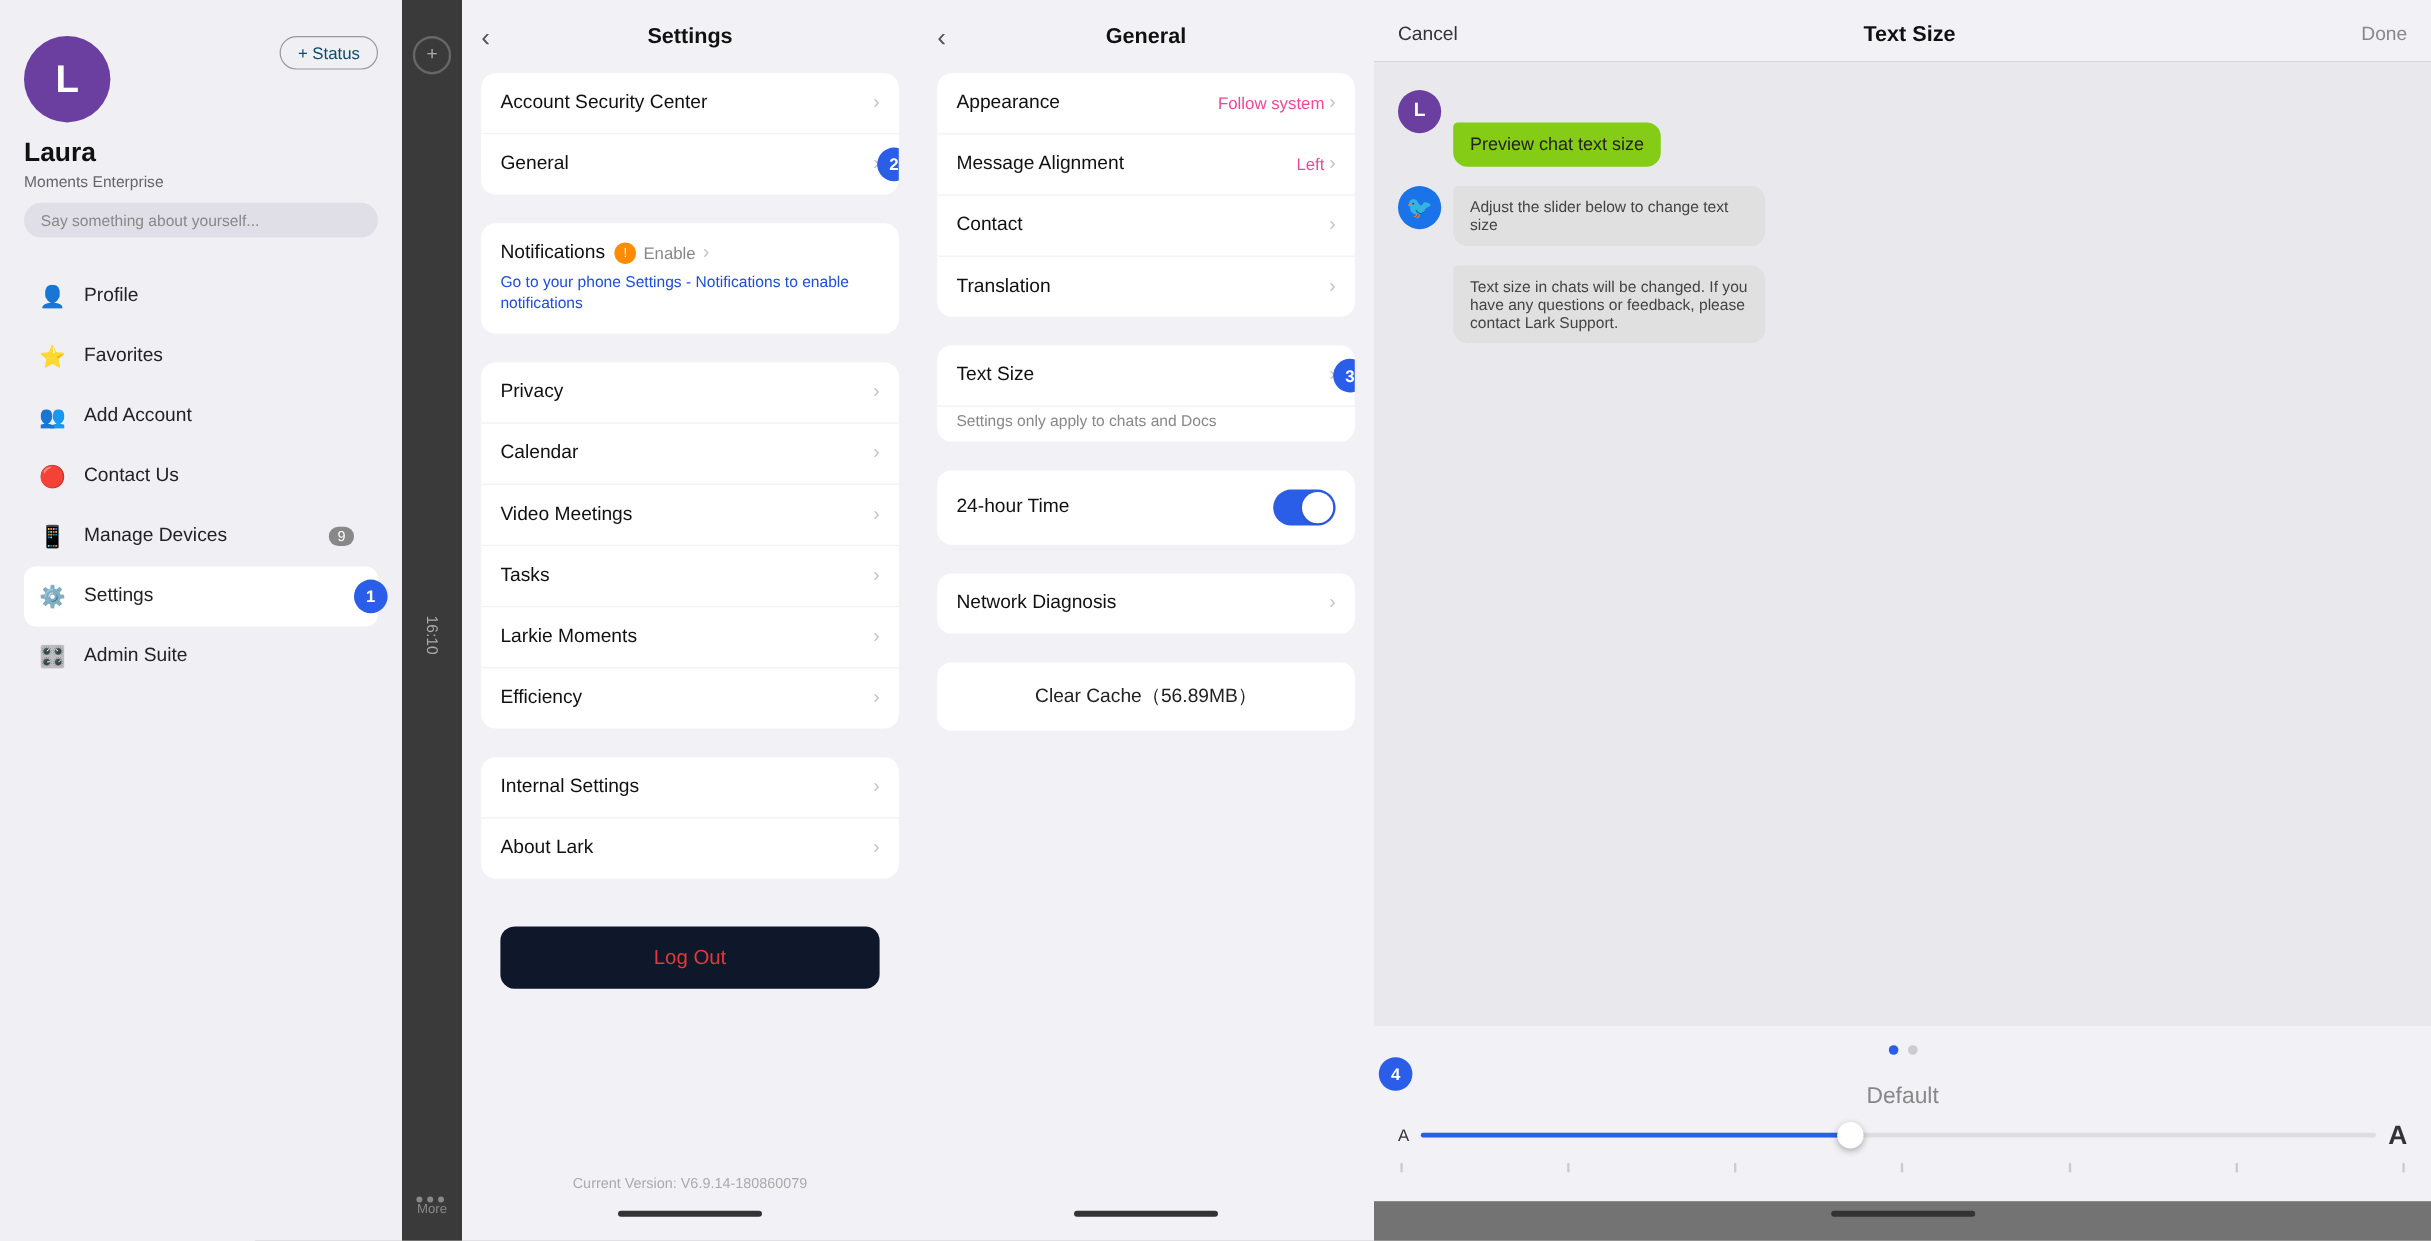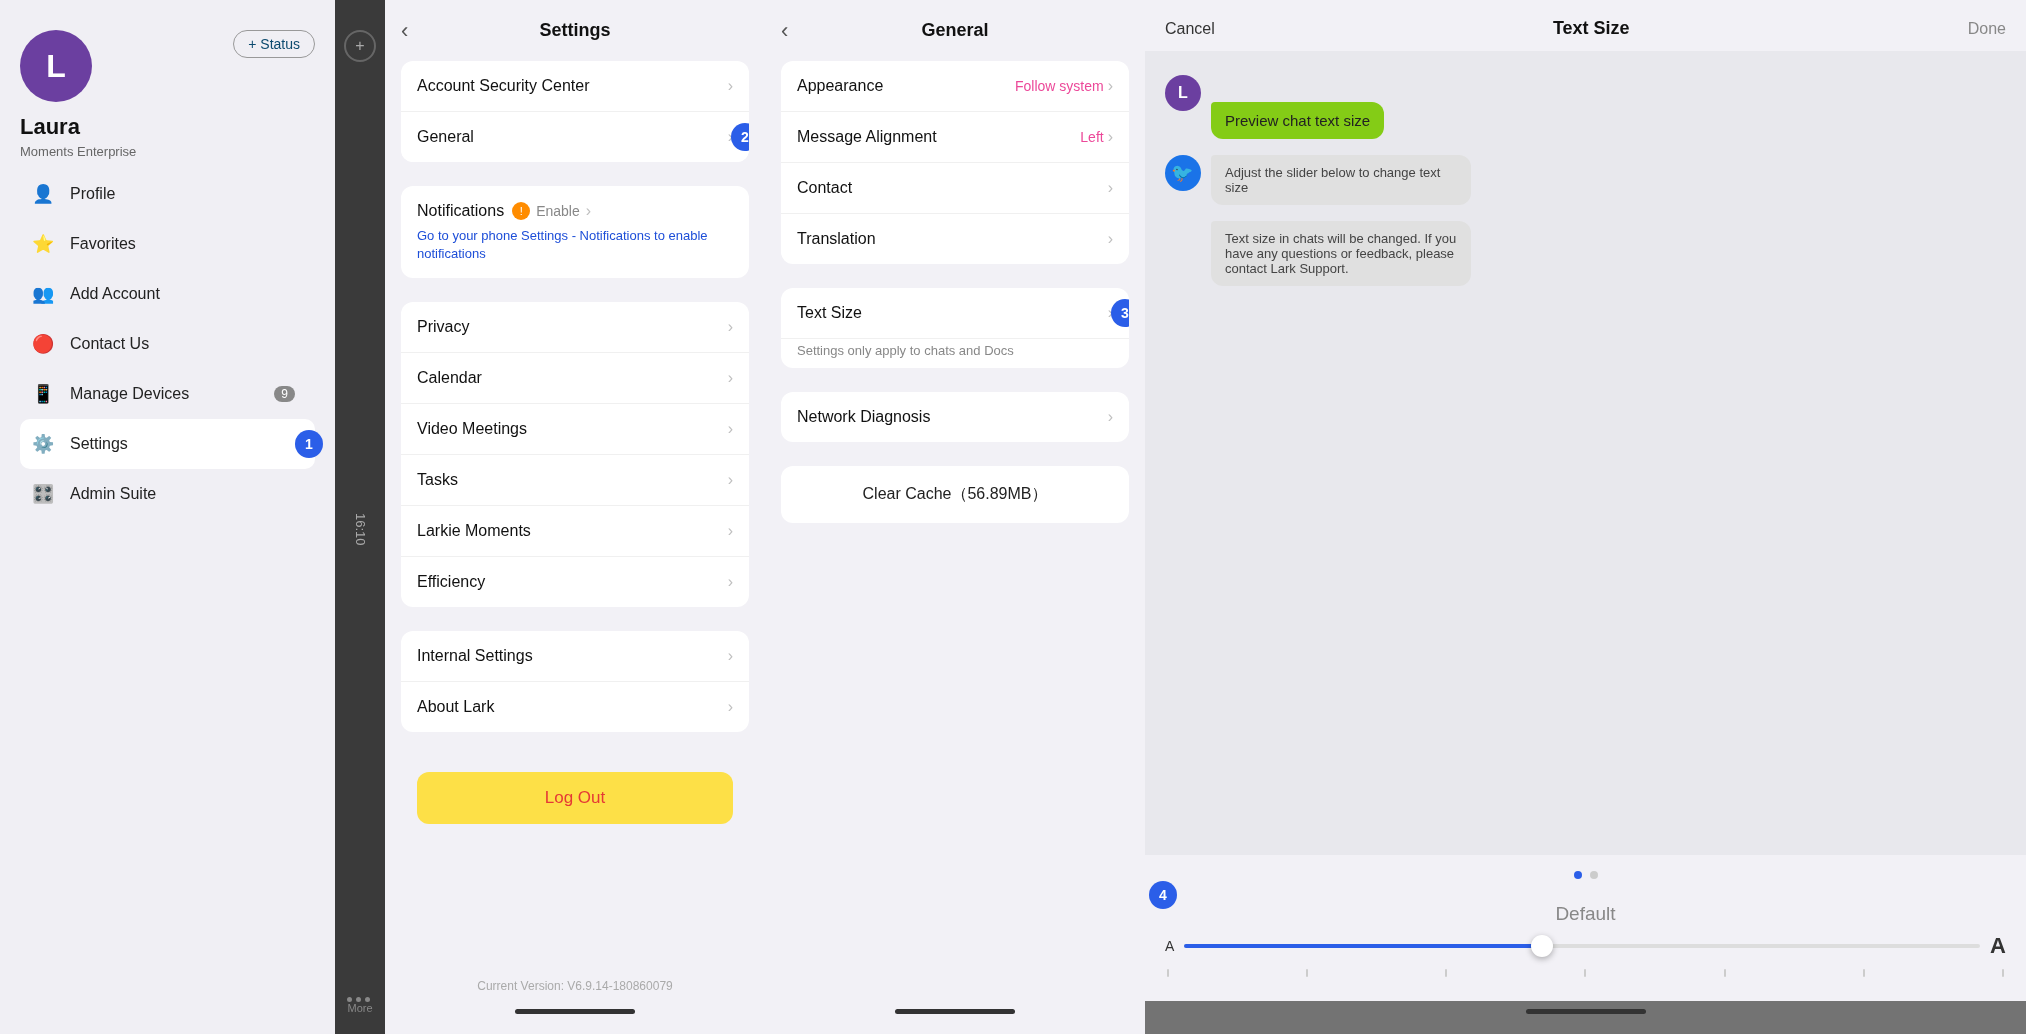"Say something about yourself..." div.status-placeholder { html: none -> <div>Say something about yourself...</div> }
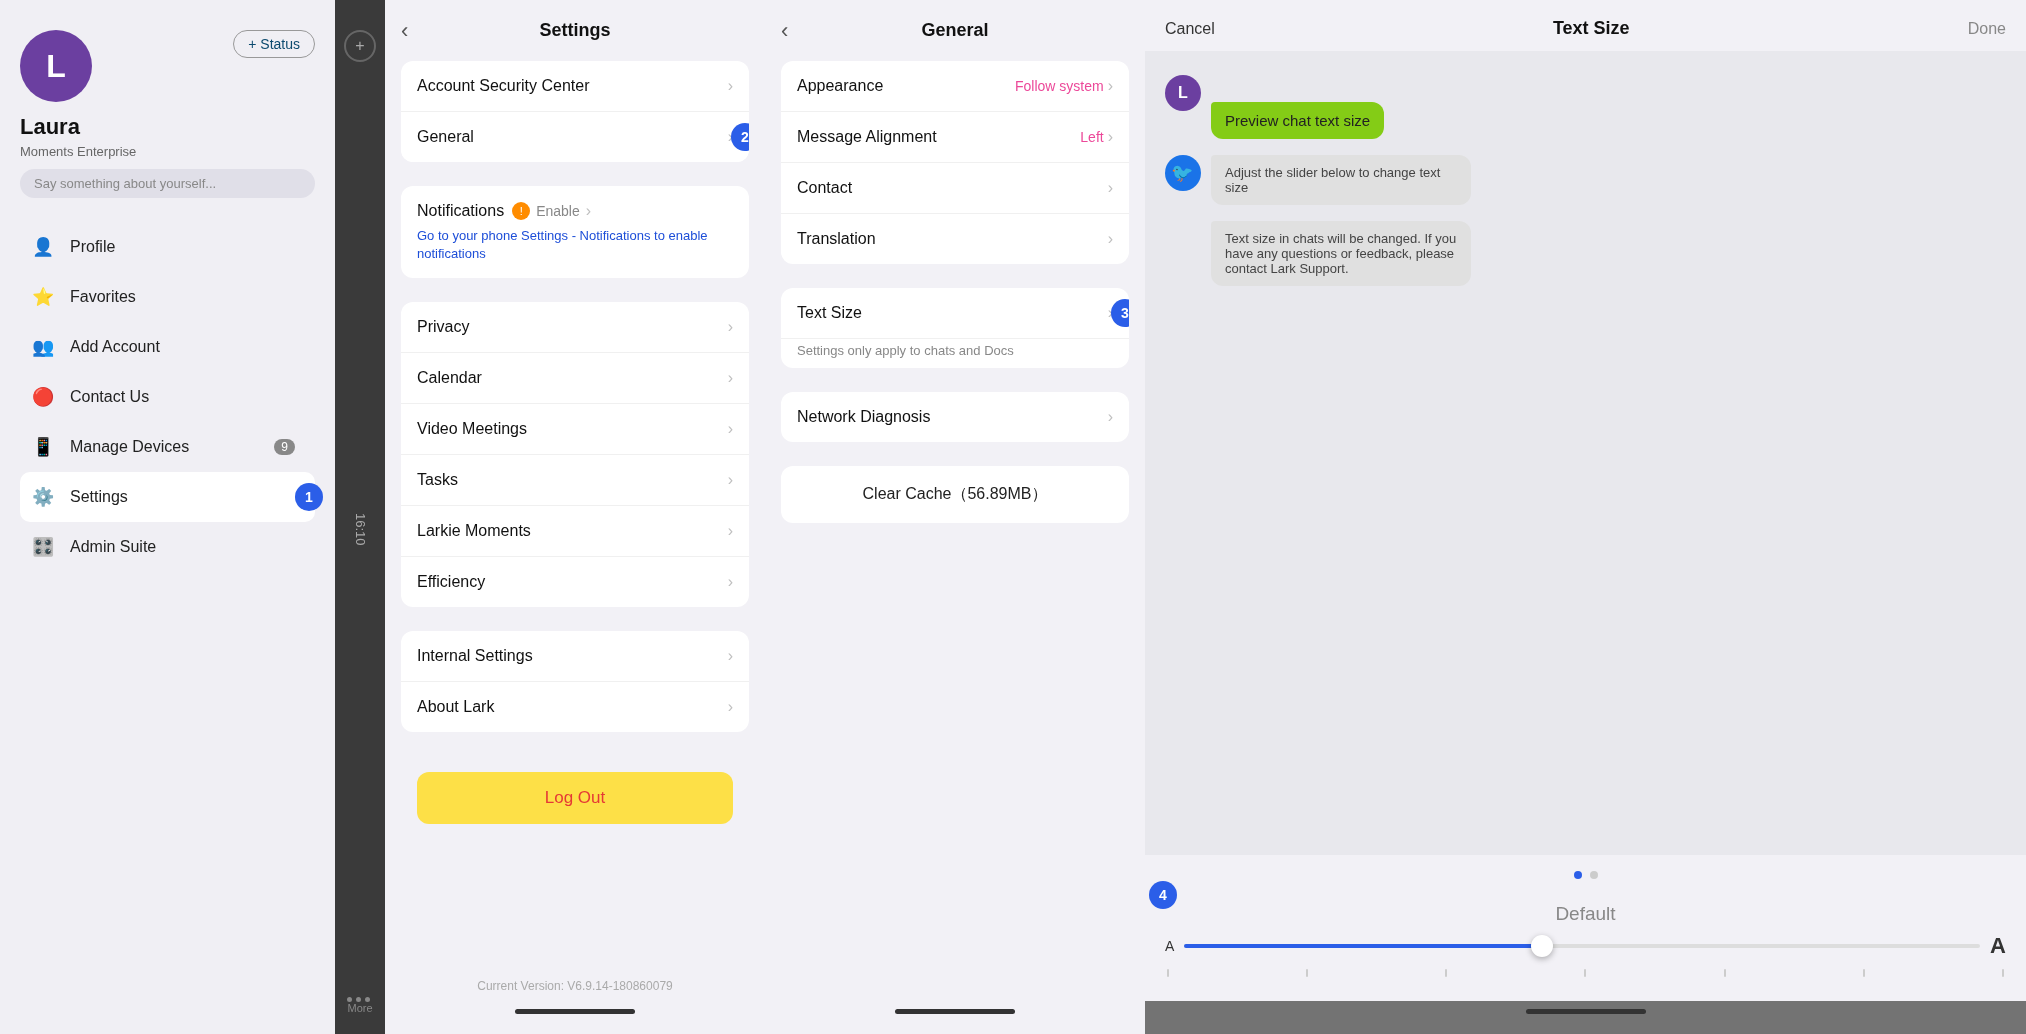"24-hour Time" div.settings-group { html: none -> <div> <div> <span>24-hour Time</span> <div> <div></div> </div> </div> </div> }
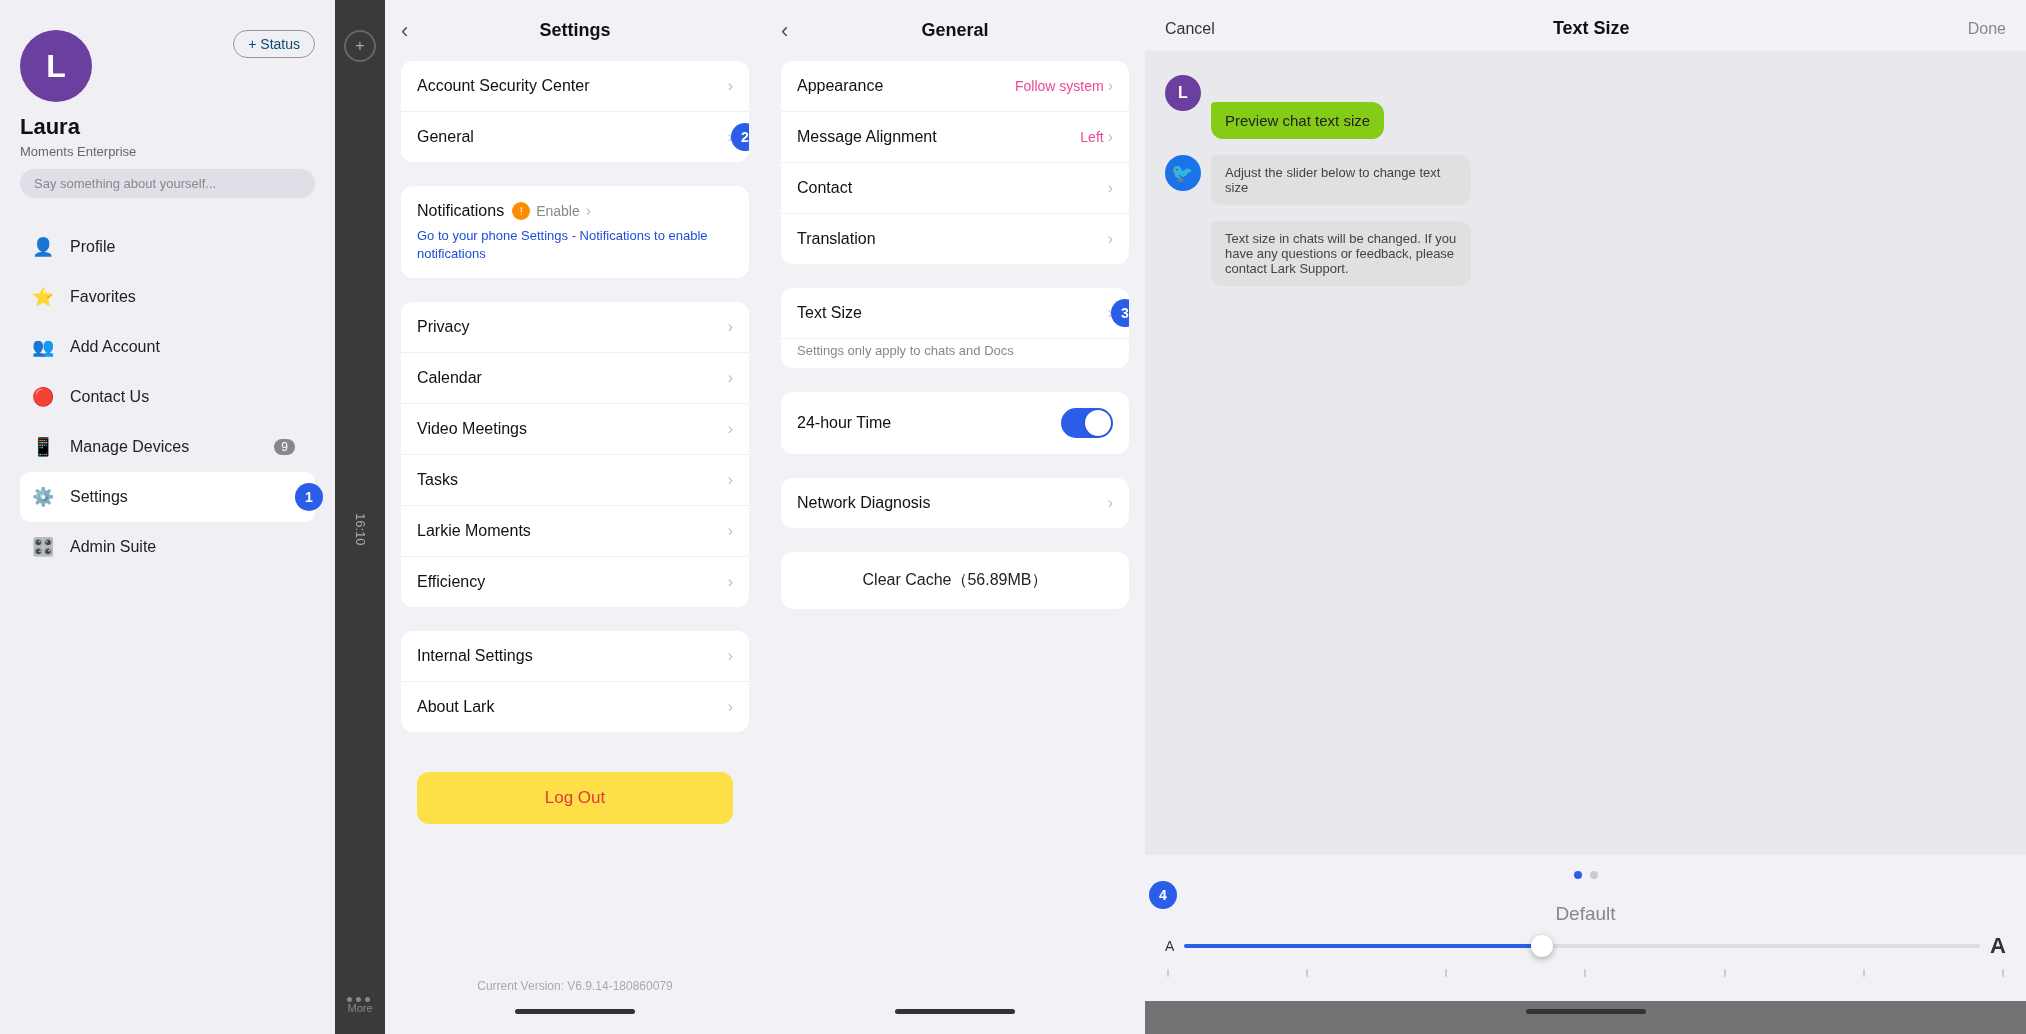"Log Out" .log-out-btn { background: #fde047 -> #0f172a }
